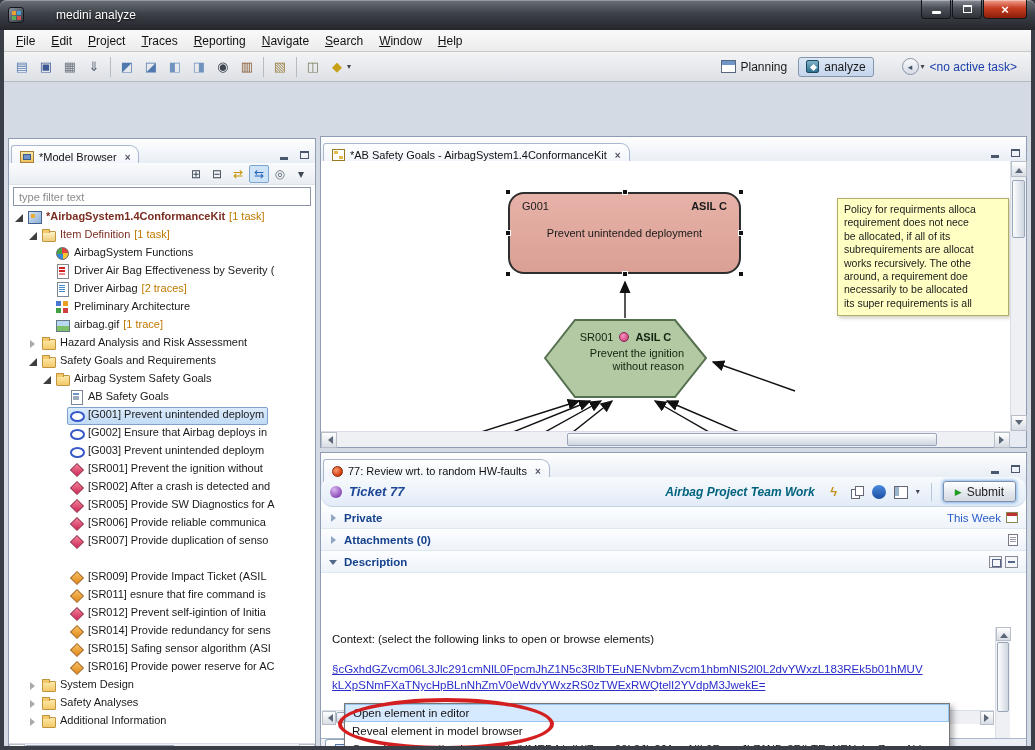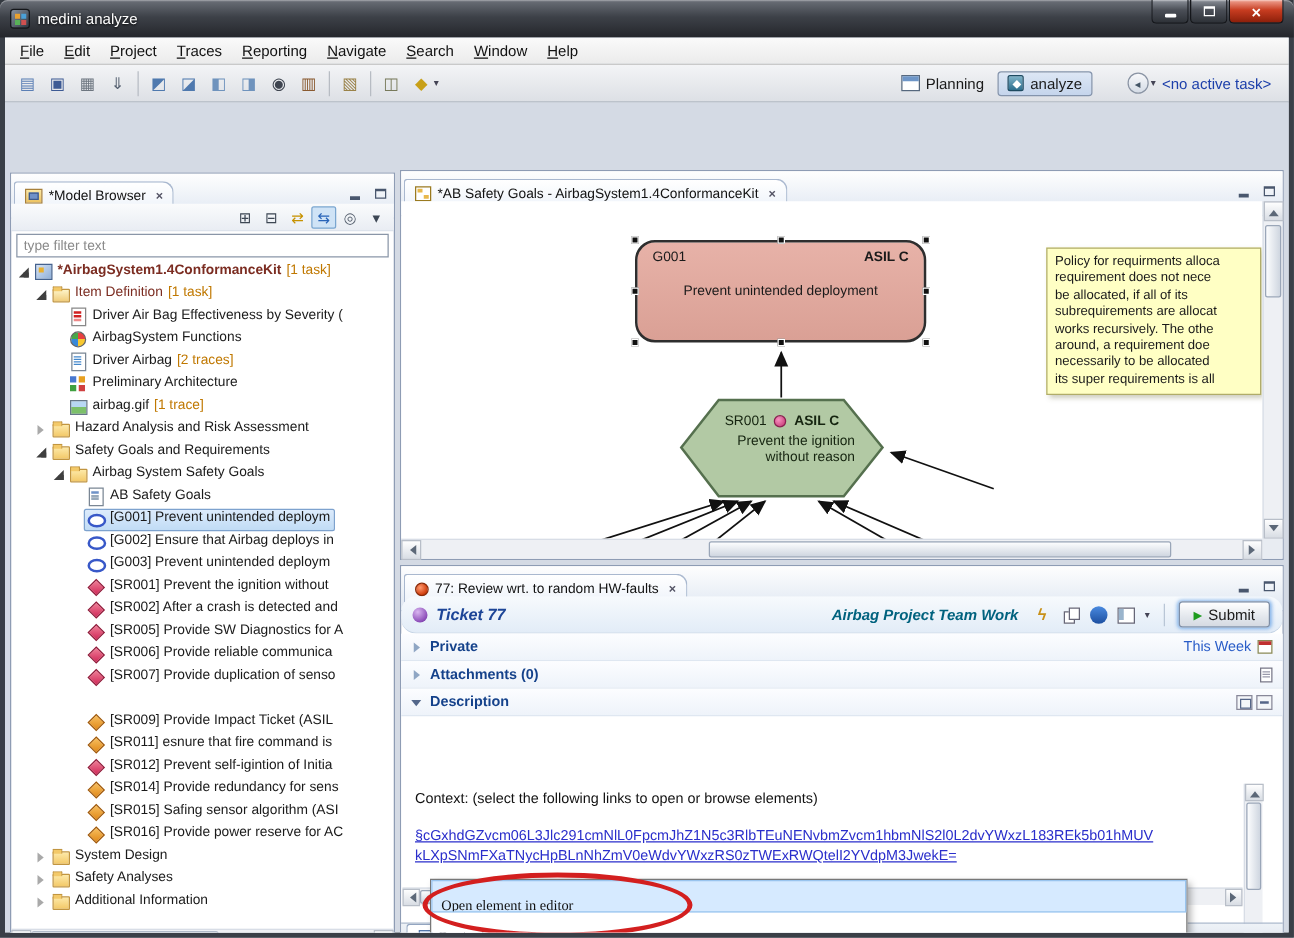"medini analyze" .titlebar { gap: none -> 26px }
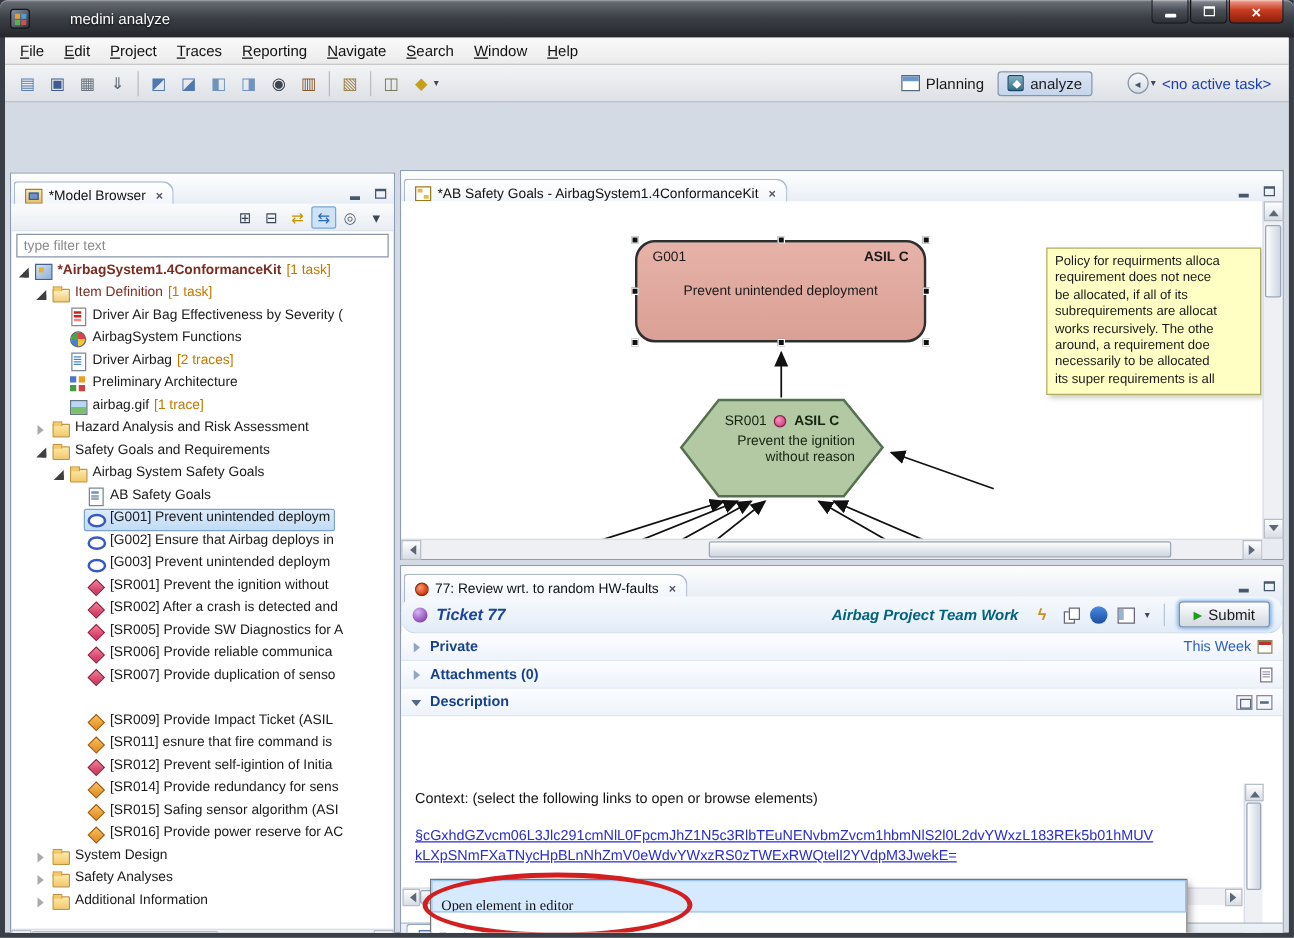"Driver Air Bag Effectiveness by" div.trow { order: before "AirbagSystem Functions" -> after "AirbagSystem Functions" }
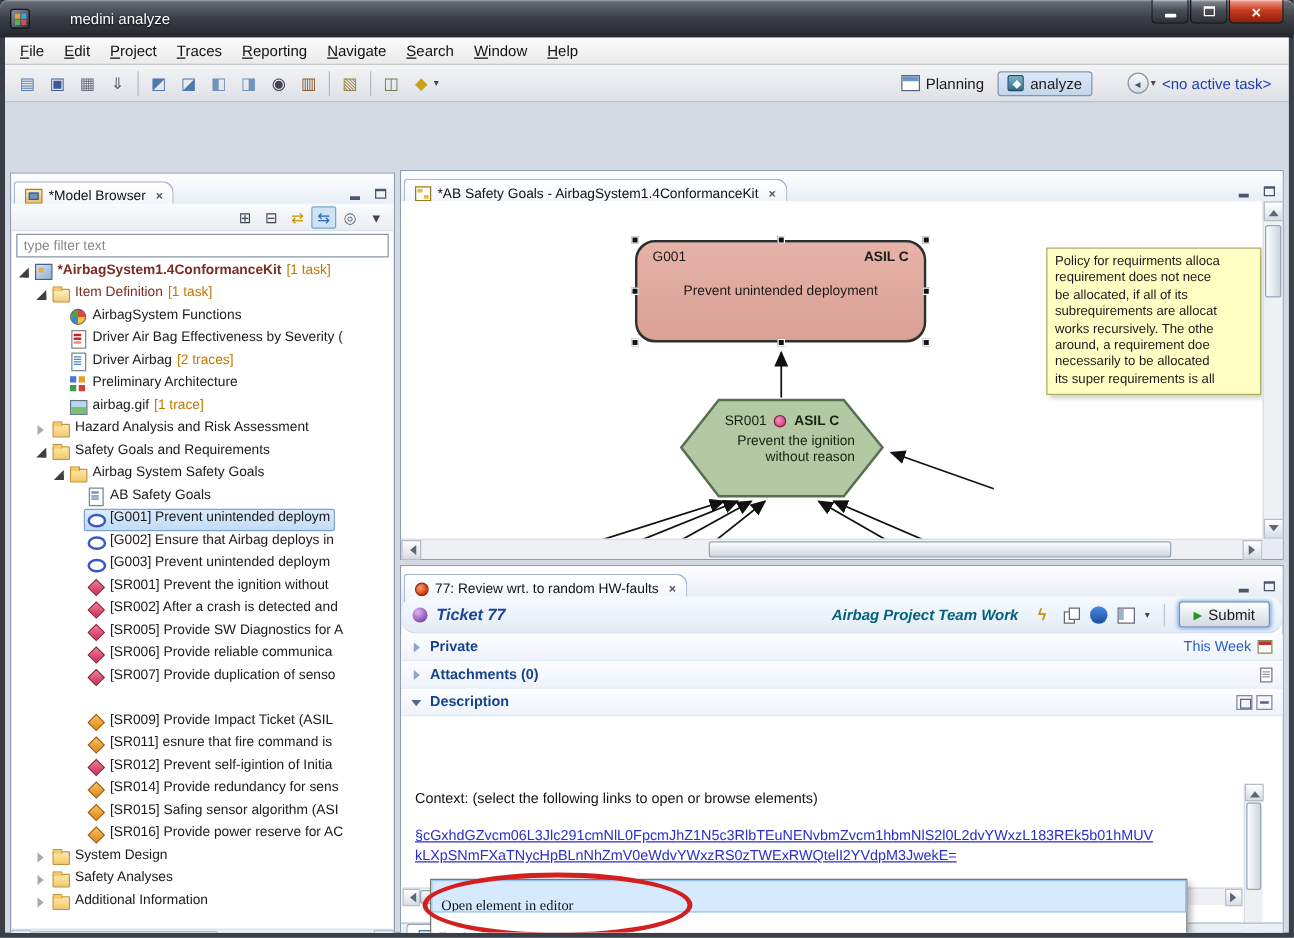"Open element in editor" .pmi { font-family: Liberation Serif, serif -> none; padding: 12px 7px -> 0 7px }
